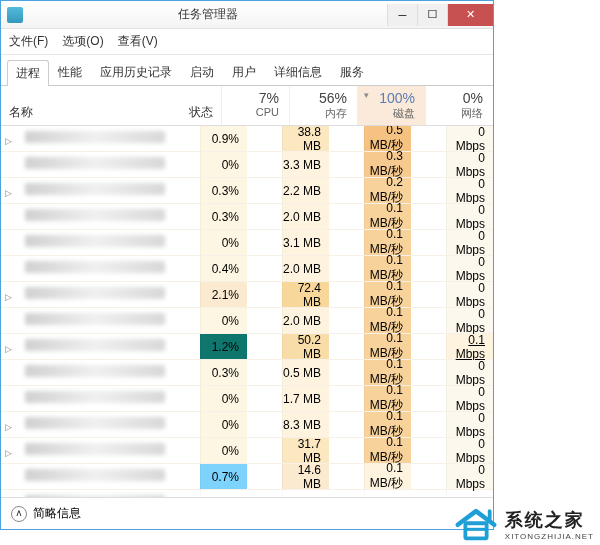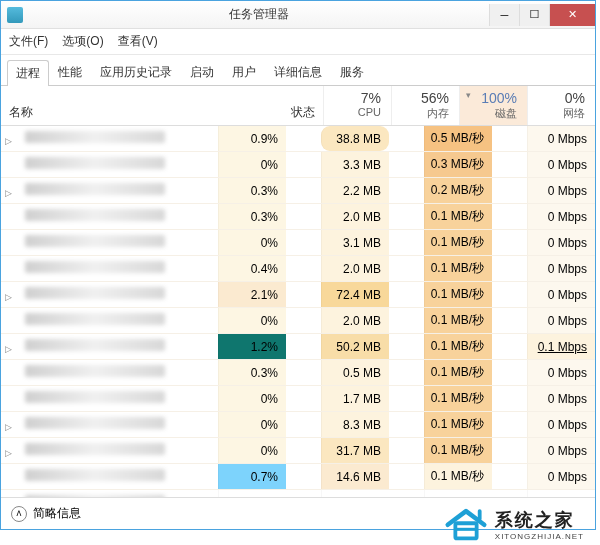"任务管理器" .window { width: 596px -> 494px }
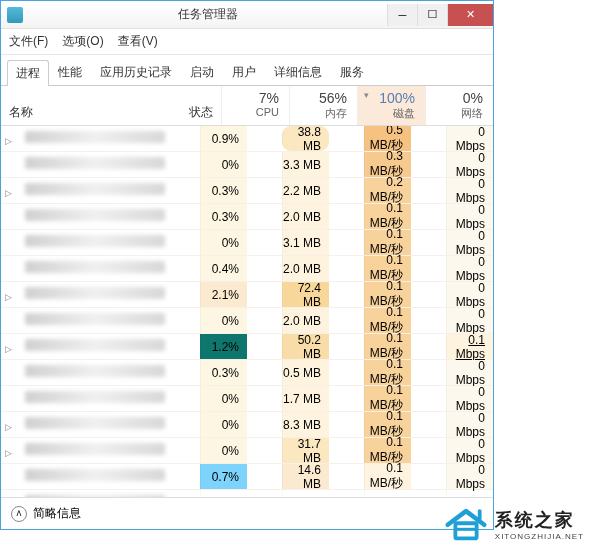"38.8 MB" div.cell { border-radius: 9px -> none }
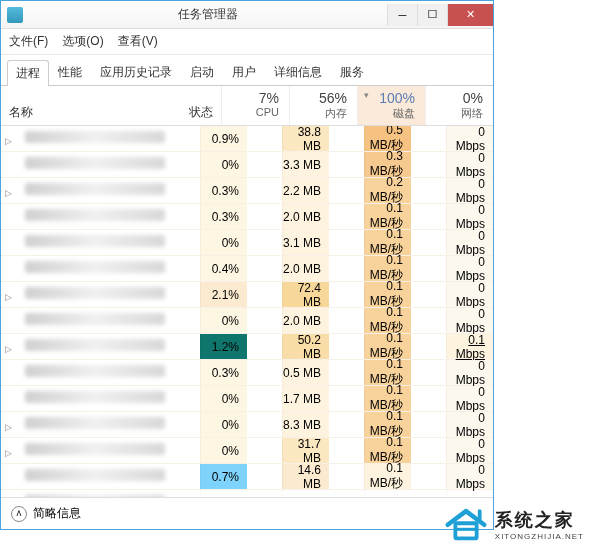"系统之家" .watermark { right: 16px -> 6px }
